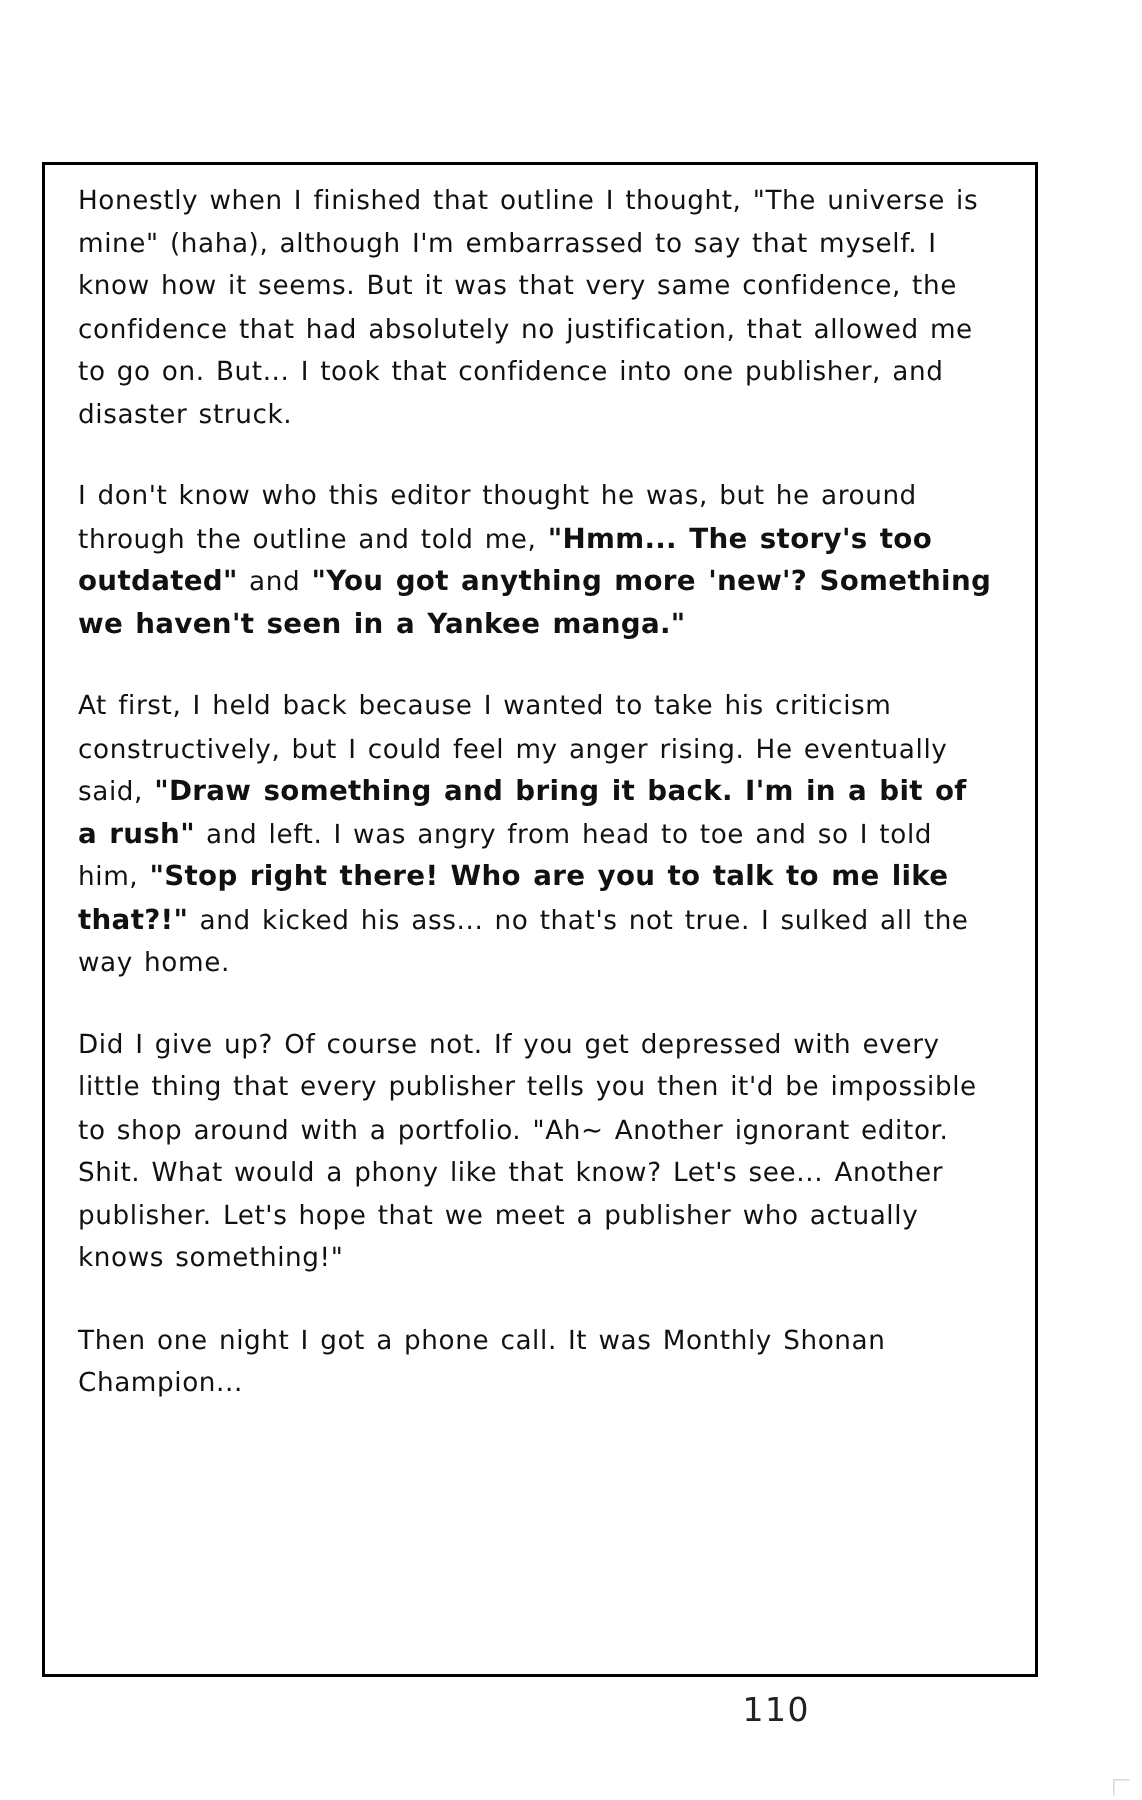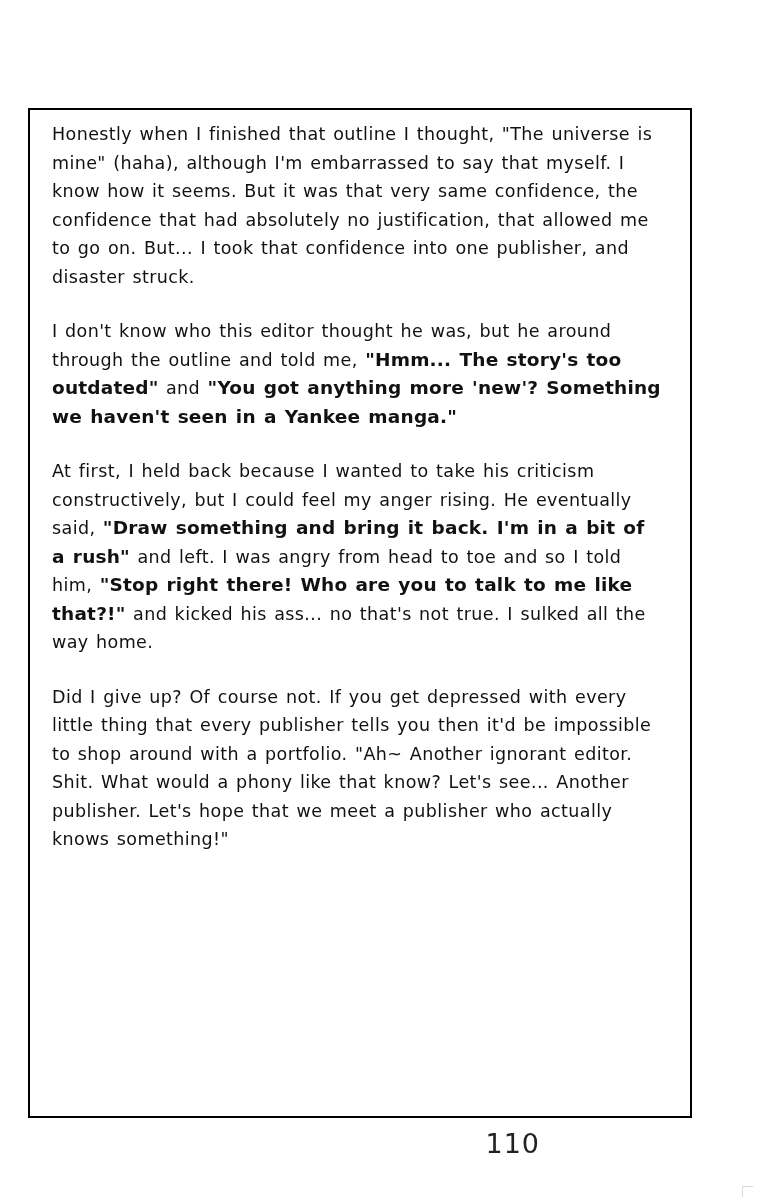"Then one night I got" p.para { html: none -> <p><span>Then one night I got a phone call. It was Monthly Shonan Champion...</span></p> }
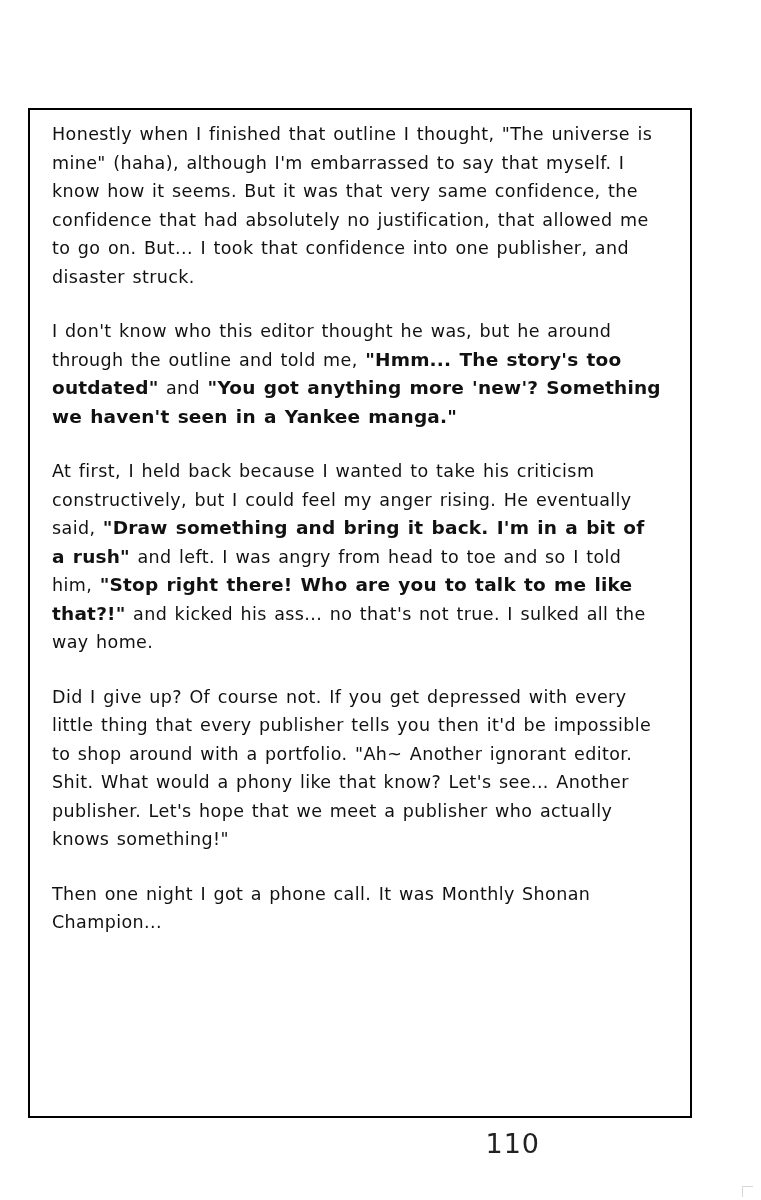"110" .page-number { font-size: 27px -> 22px }
